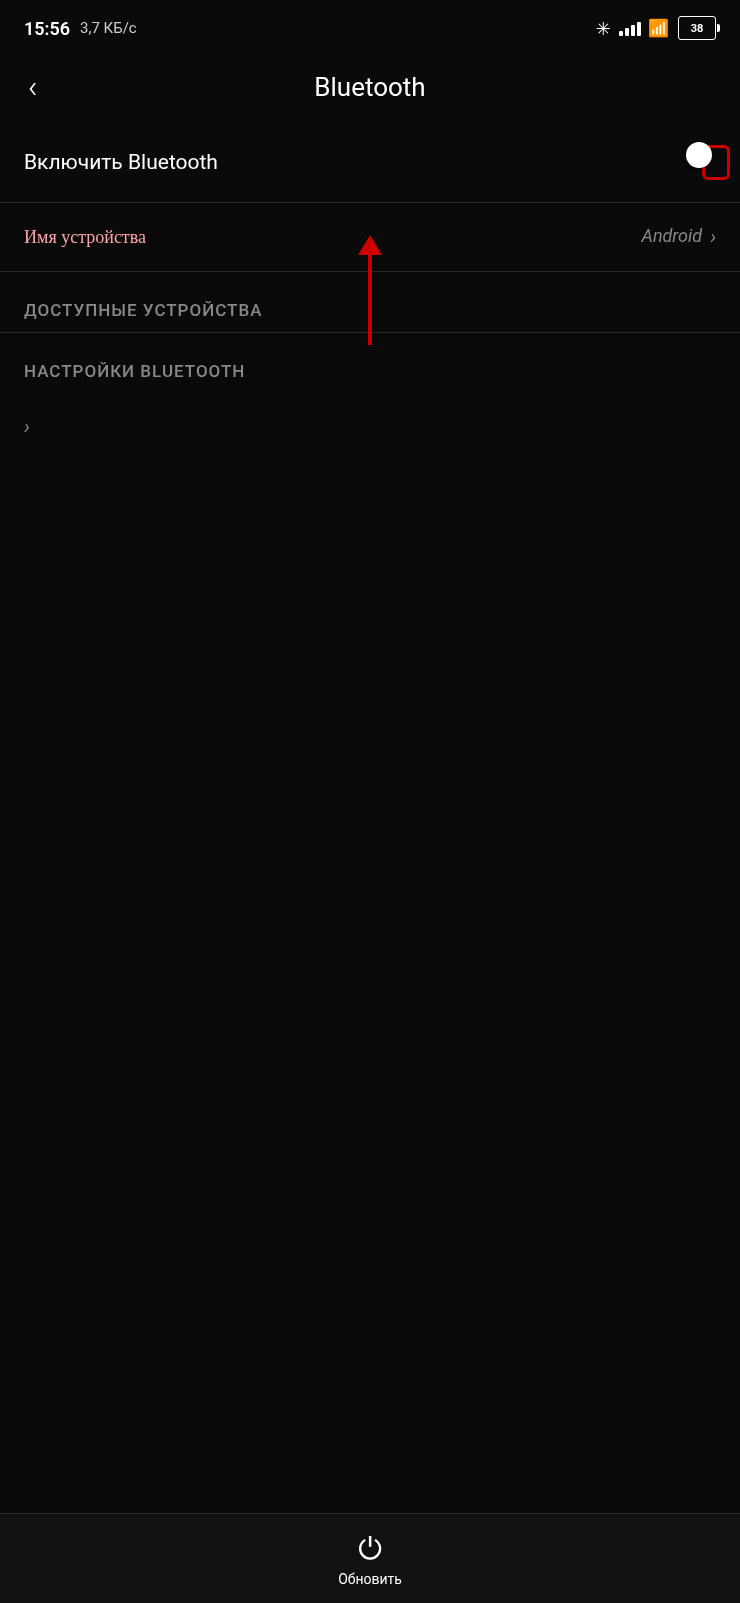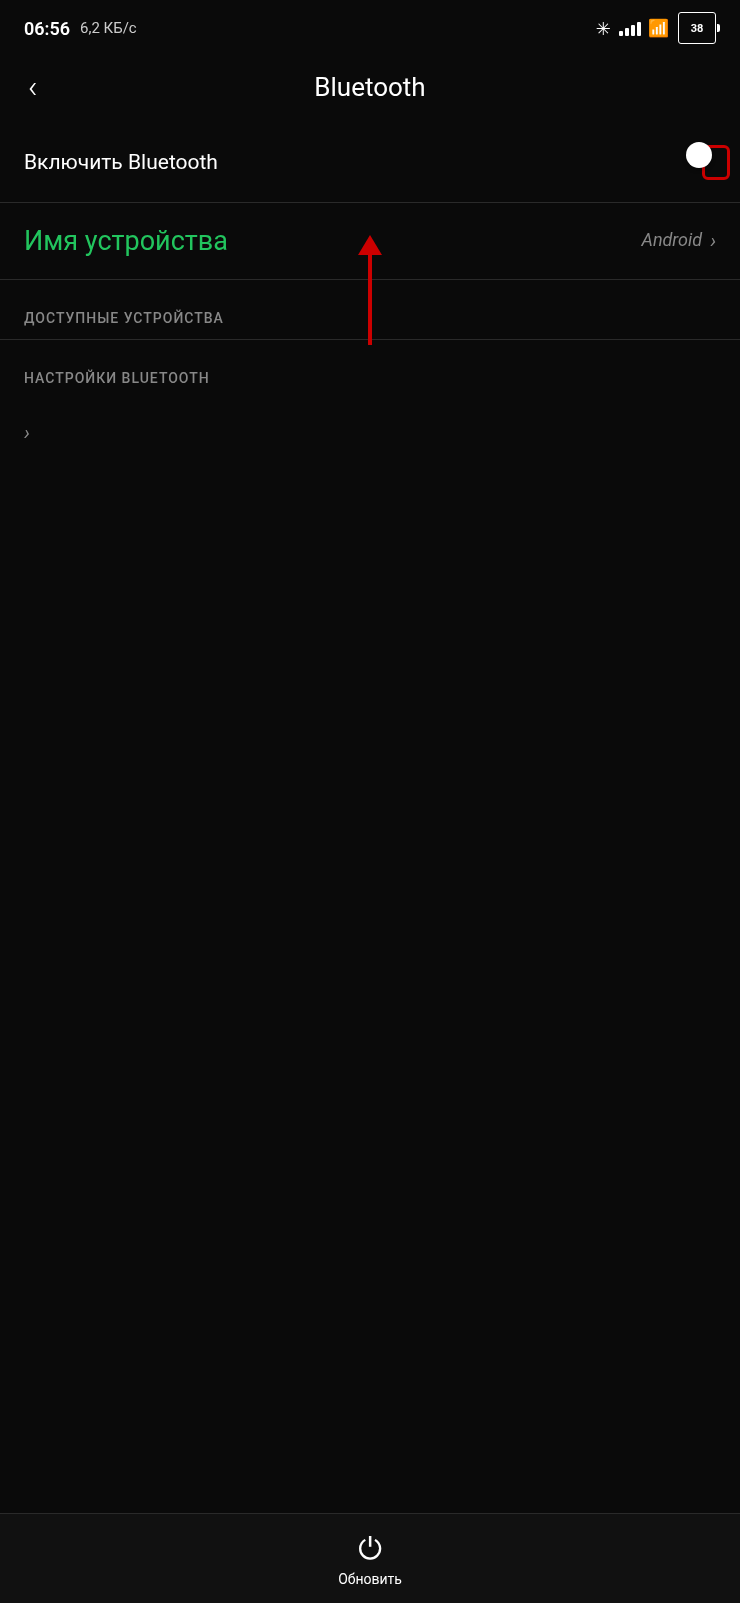"06:56" span.status-time { text: 06:56 -> 15:56 }
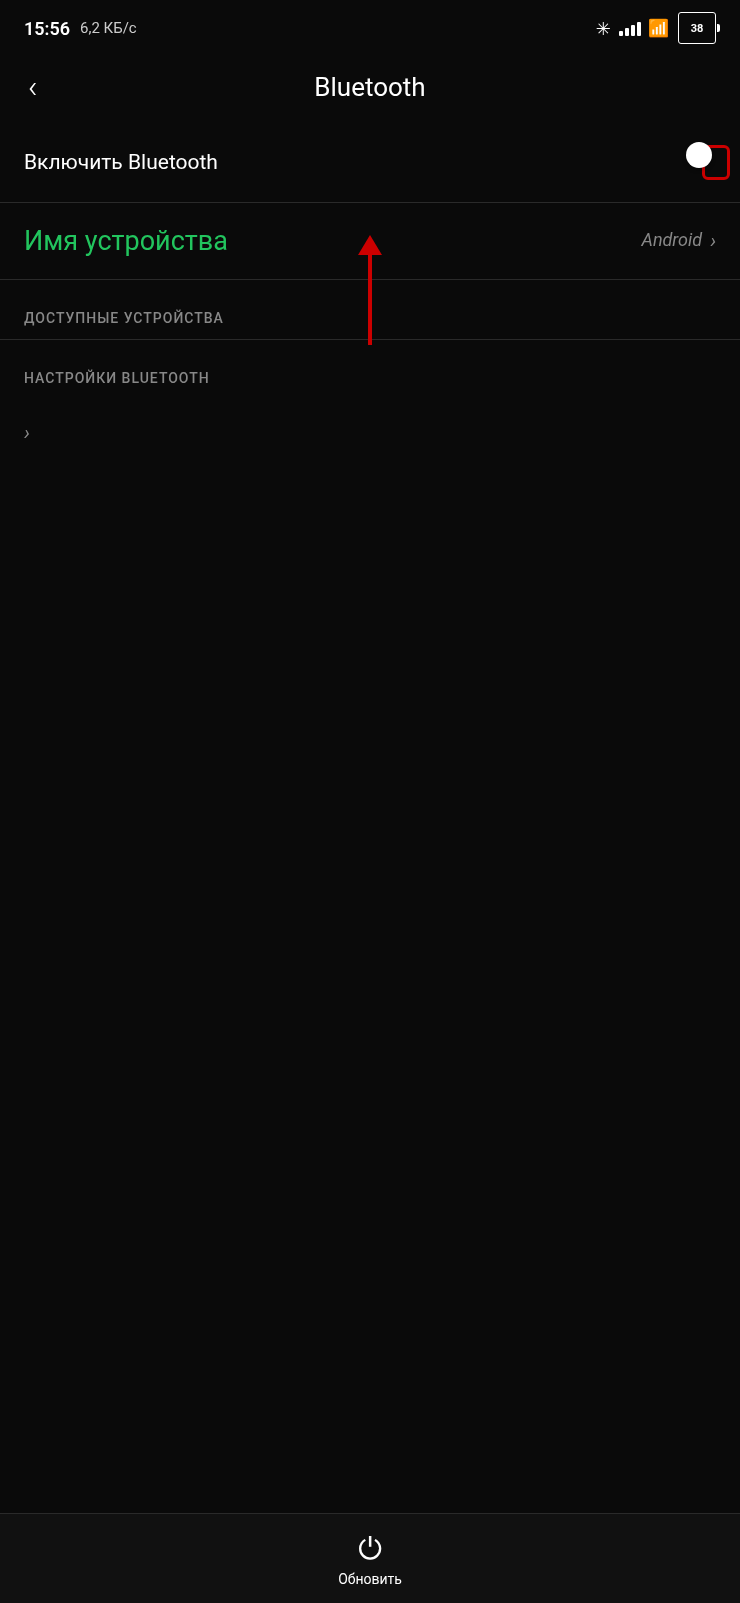"6,2 КБ/с" span.status-icon { text: 6,2 -> 3,7 }
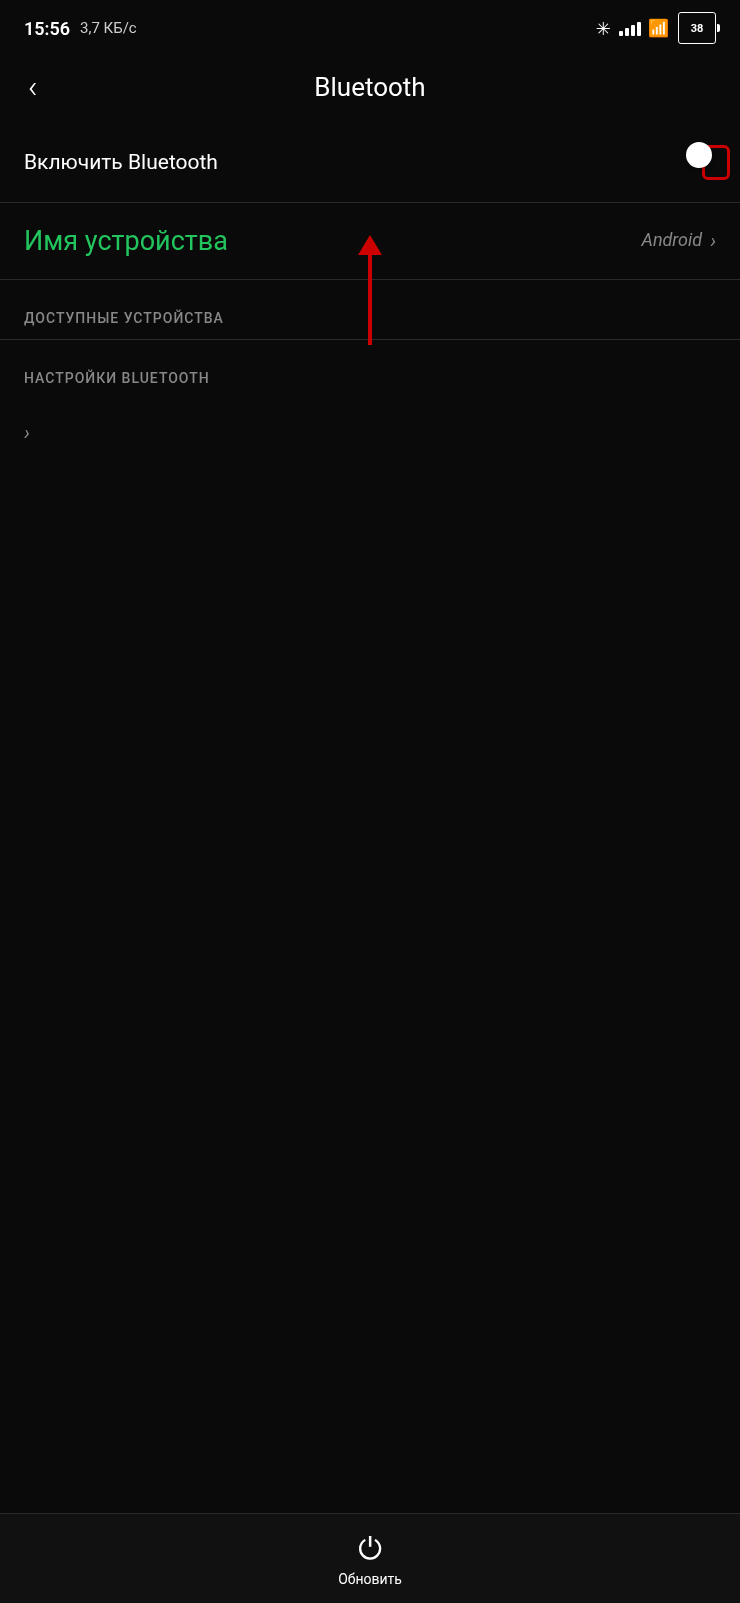"38" span { height: 32px -> 24px }
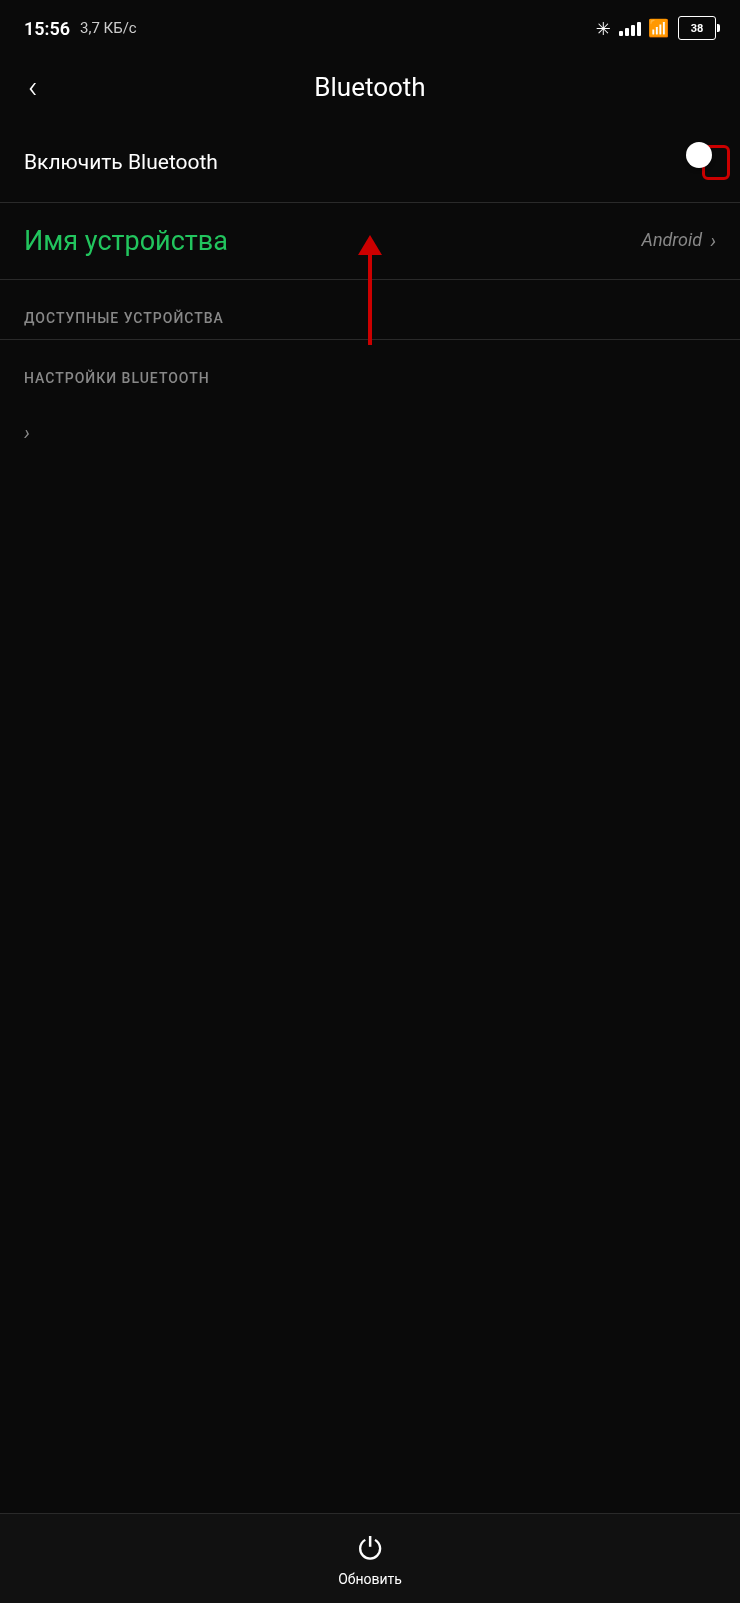"Имя устройства" .settings-row-label { color: #22c55e -> #fca5a5; font-family: none -> Liberation Serif, serif; font-size: 27px -> 18px }
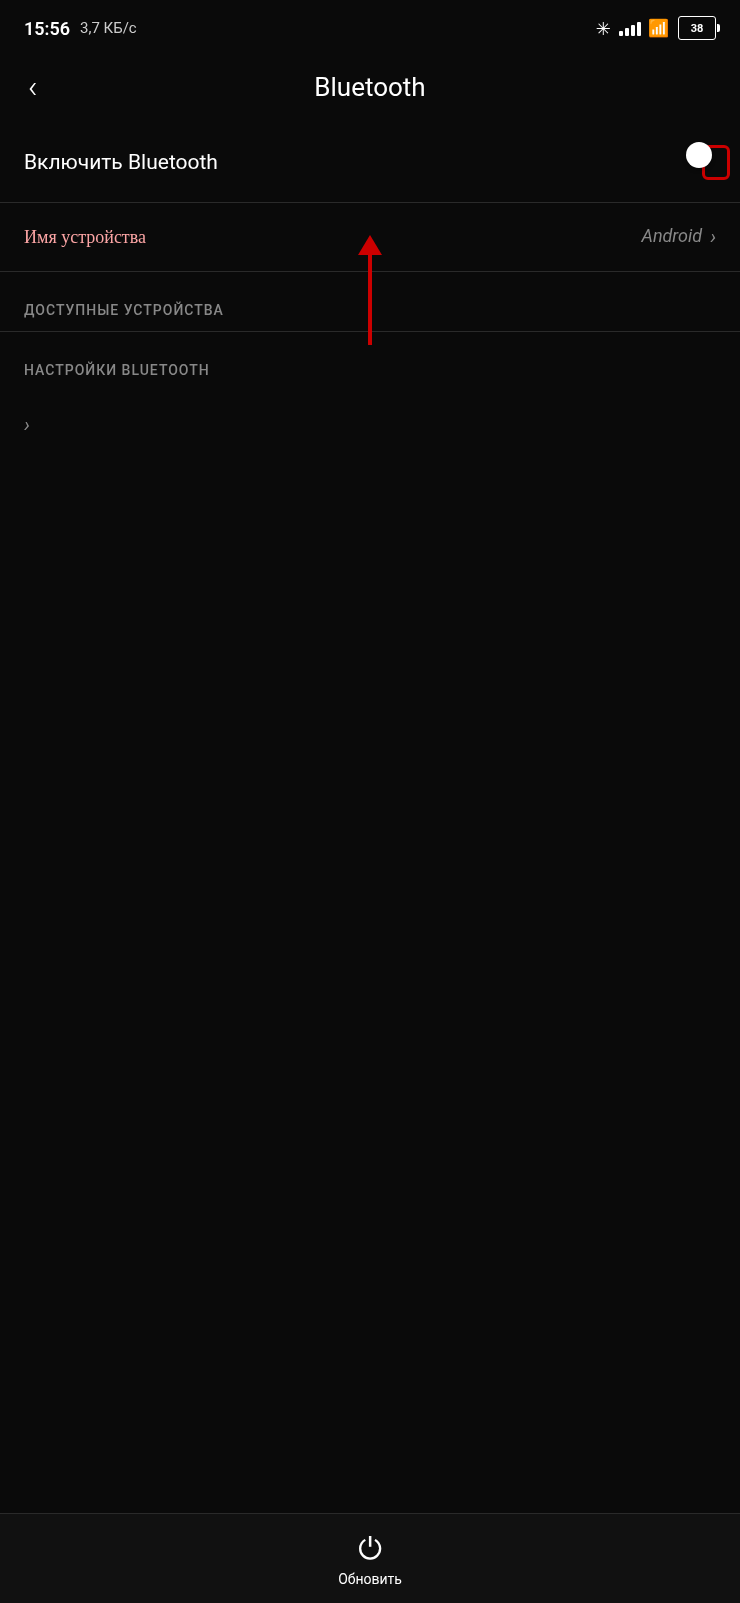"ДОСТУПНЫЕ УСТРОЙСТВА" .section-header-text { font-size: 14px -> 17px }
